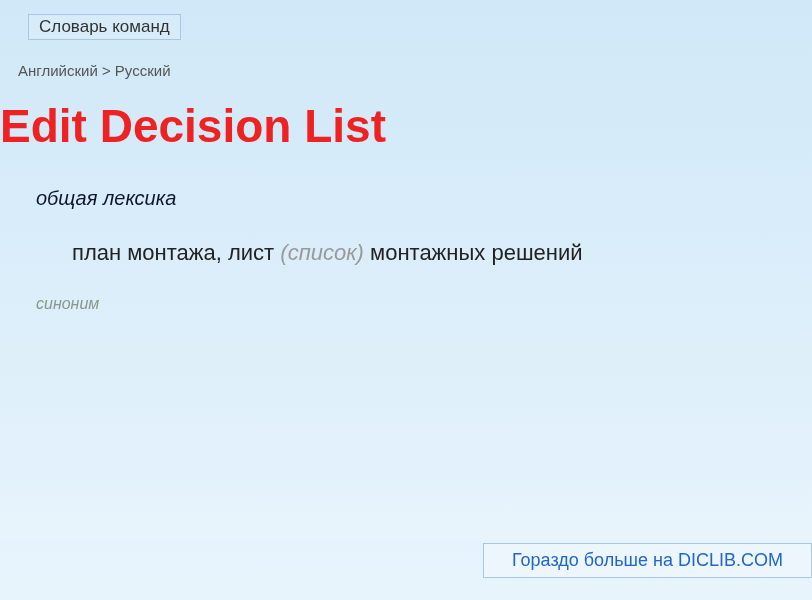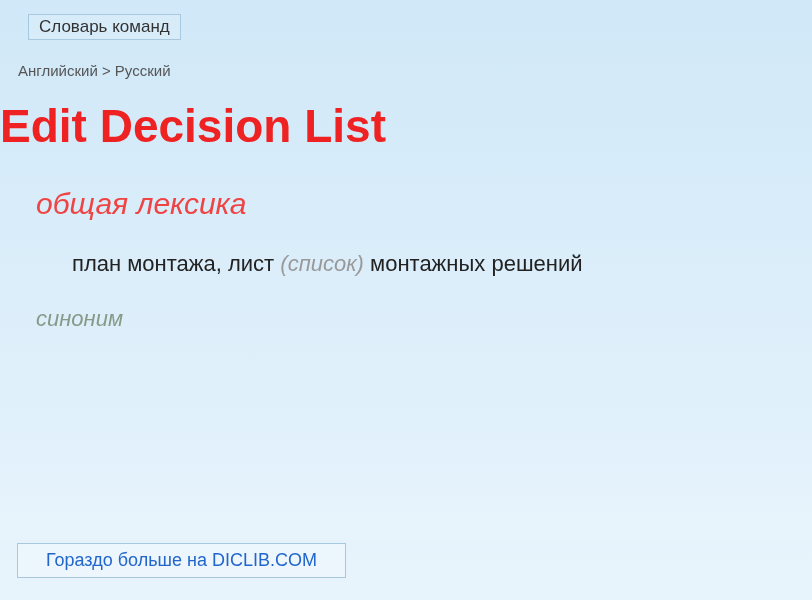"общая лексика" .category-label { color: #ef4444 -> #0f172a; font-size: 30px -> 20px }
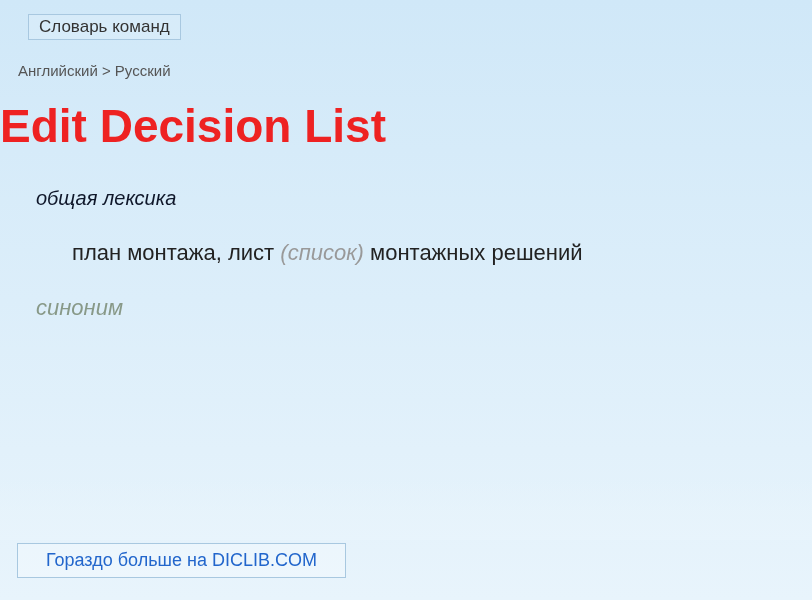"синоним" .synonym-label { font-size: 22px -> 16px }
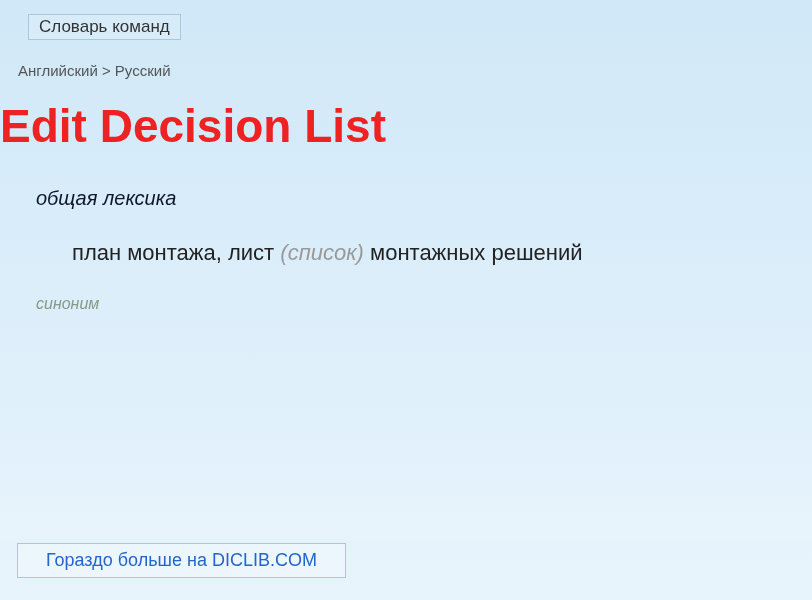"Гораздо больше на DICLIB.COM" .footer-link-wrapper { text-align: left -> right }
